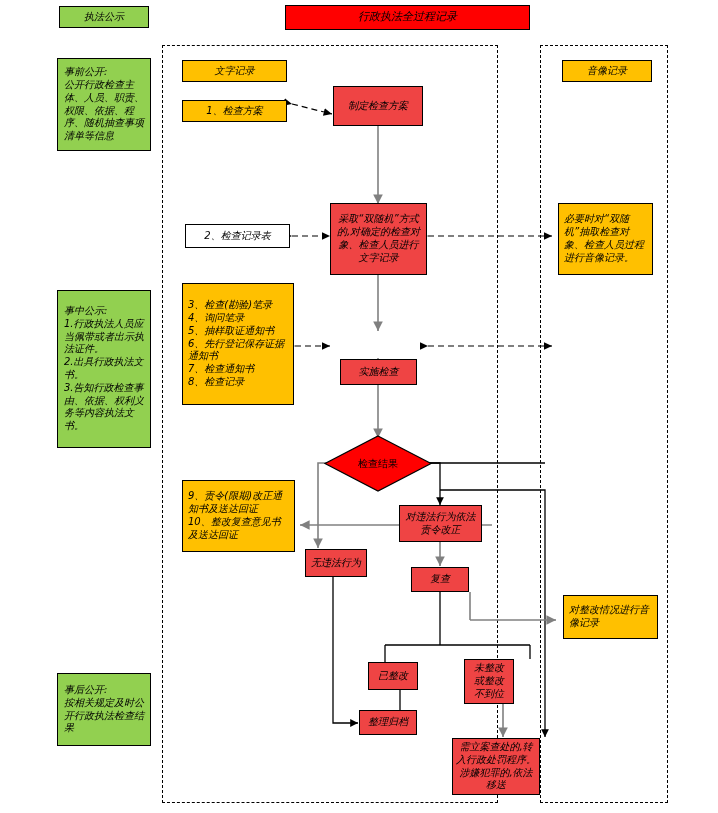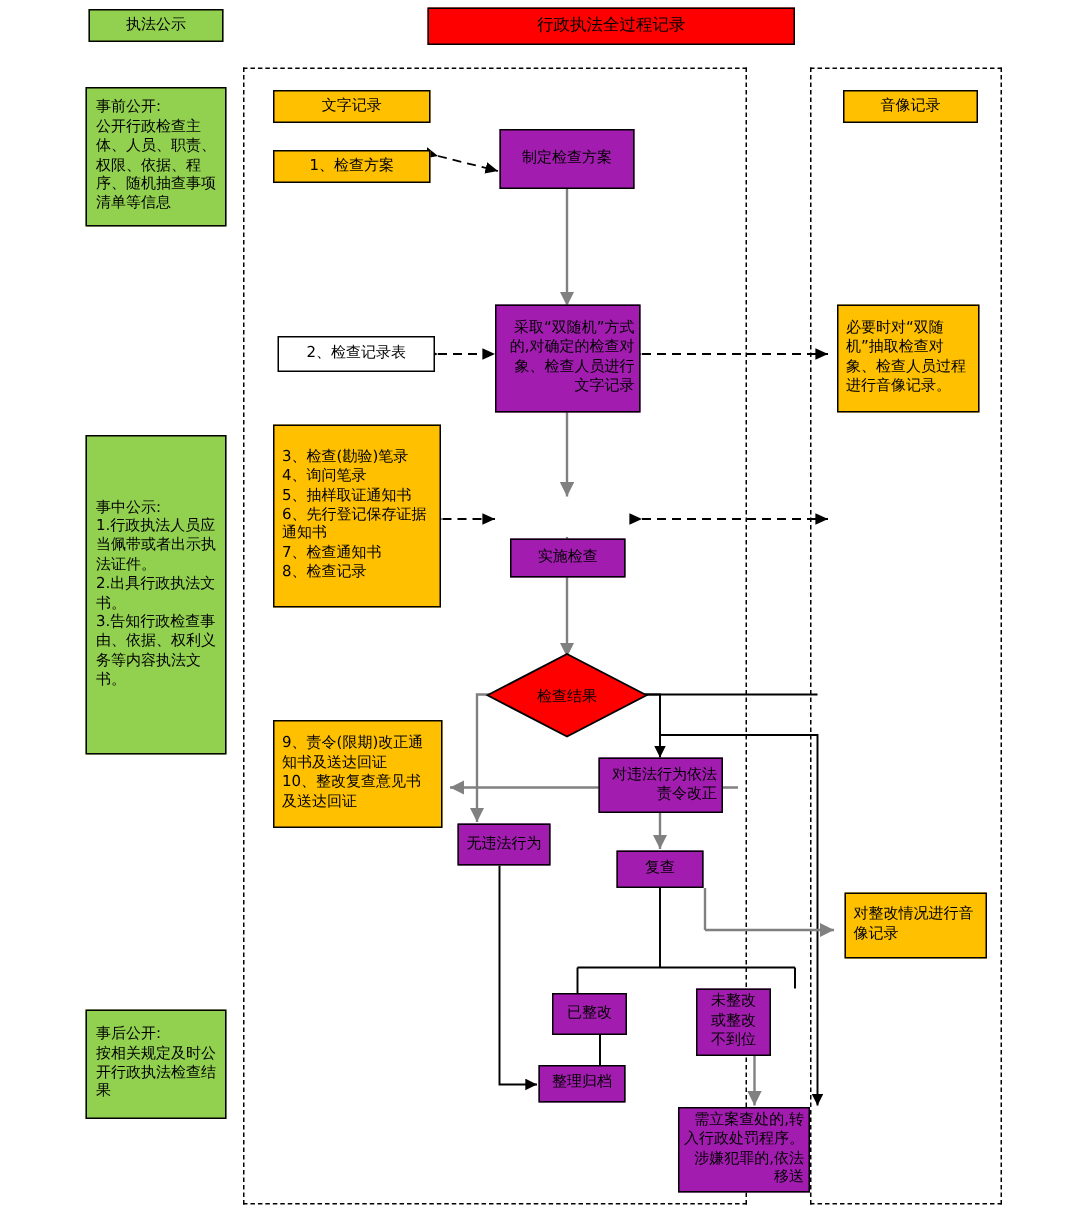"执法公示" .node { font-style: none -> italic }
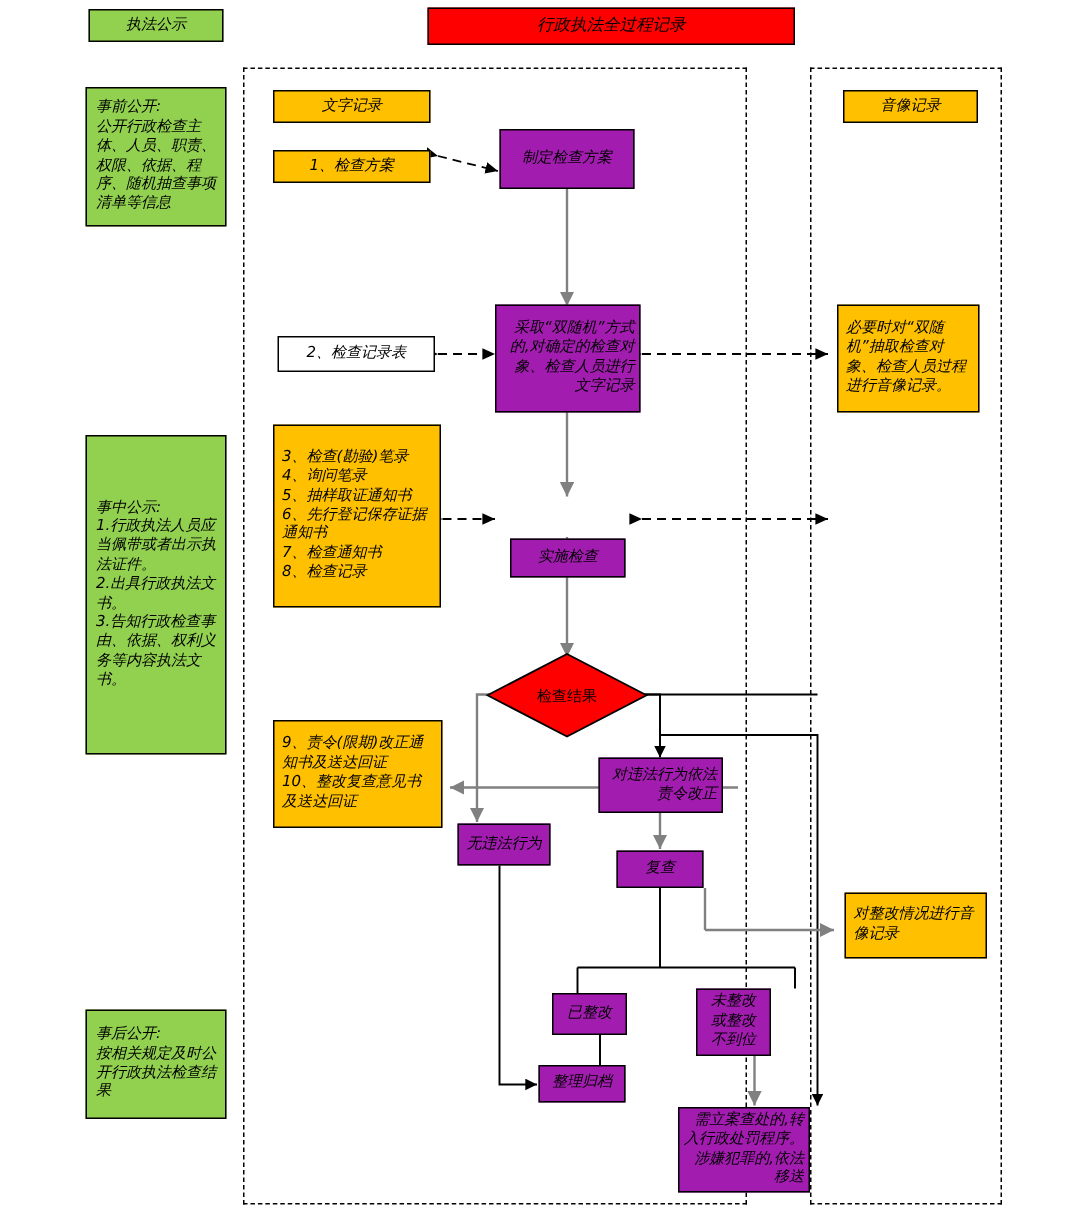"制定检查方案" .red { background: #a21caf -> #ef4444; text-align: right -> none }
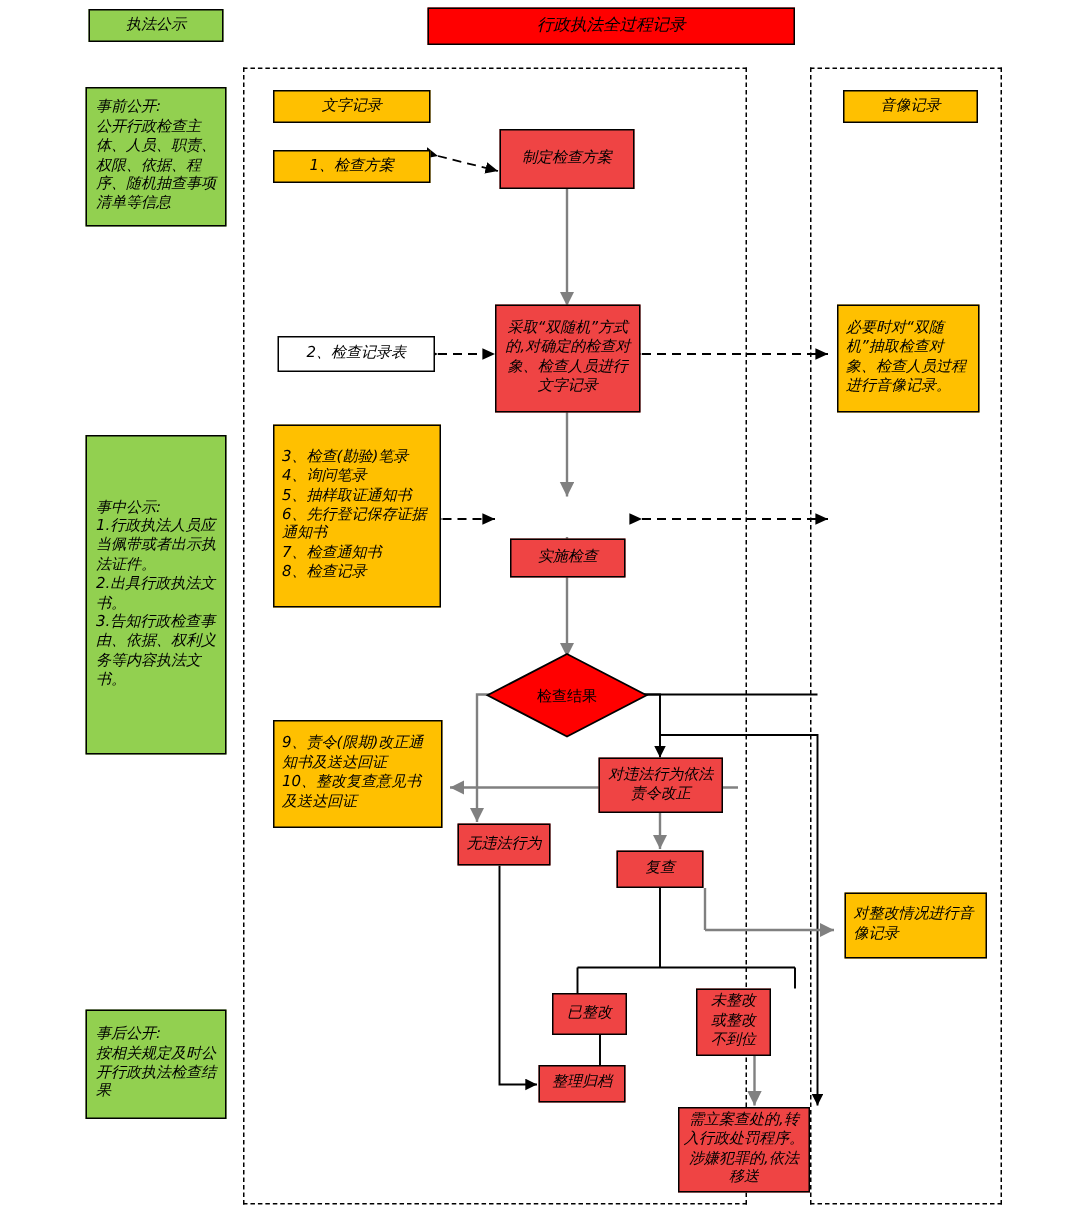"事中公示:" div.node { height: 213px -> 158px }
